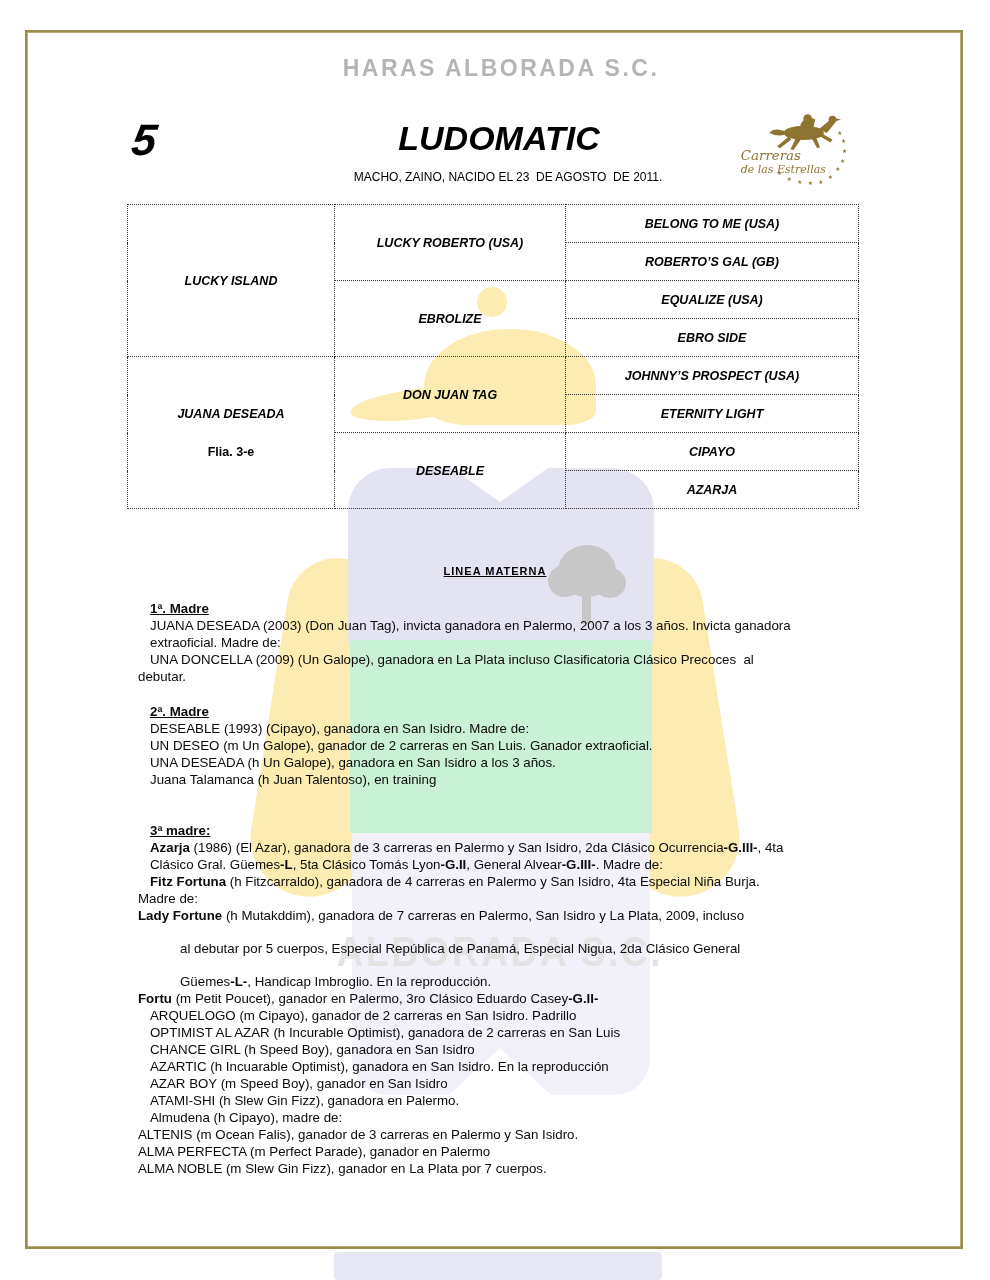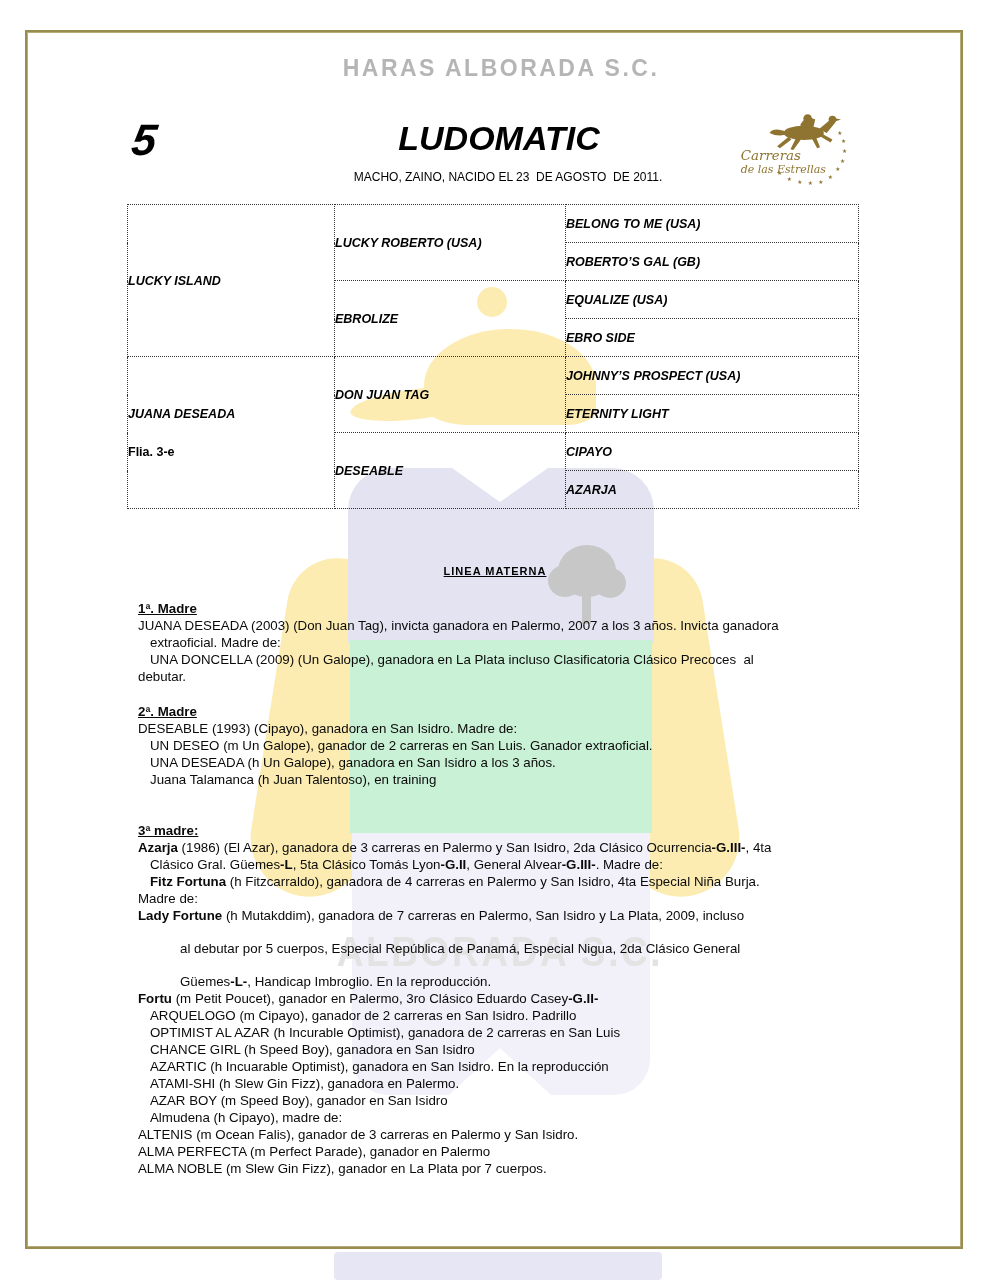"BELONG TO ME (USA)" table.ped td { text-align: left -> center }
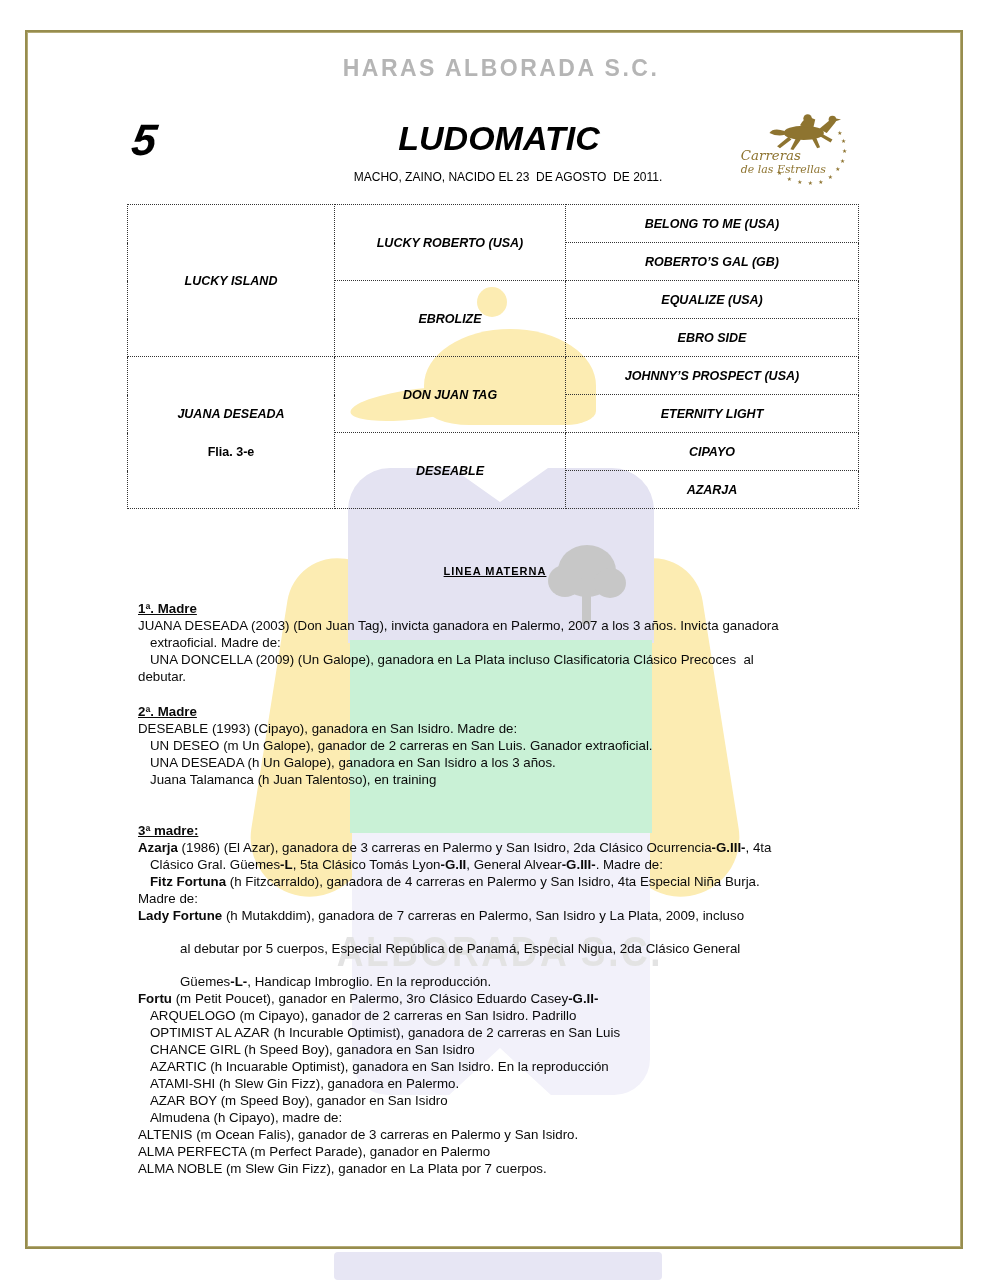"1ª. Madre" .i0 { margin-left: 0 -> 12px }
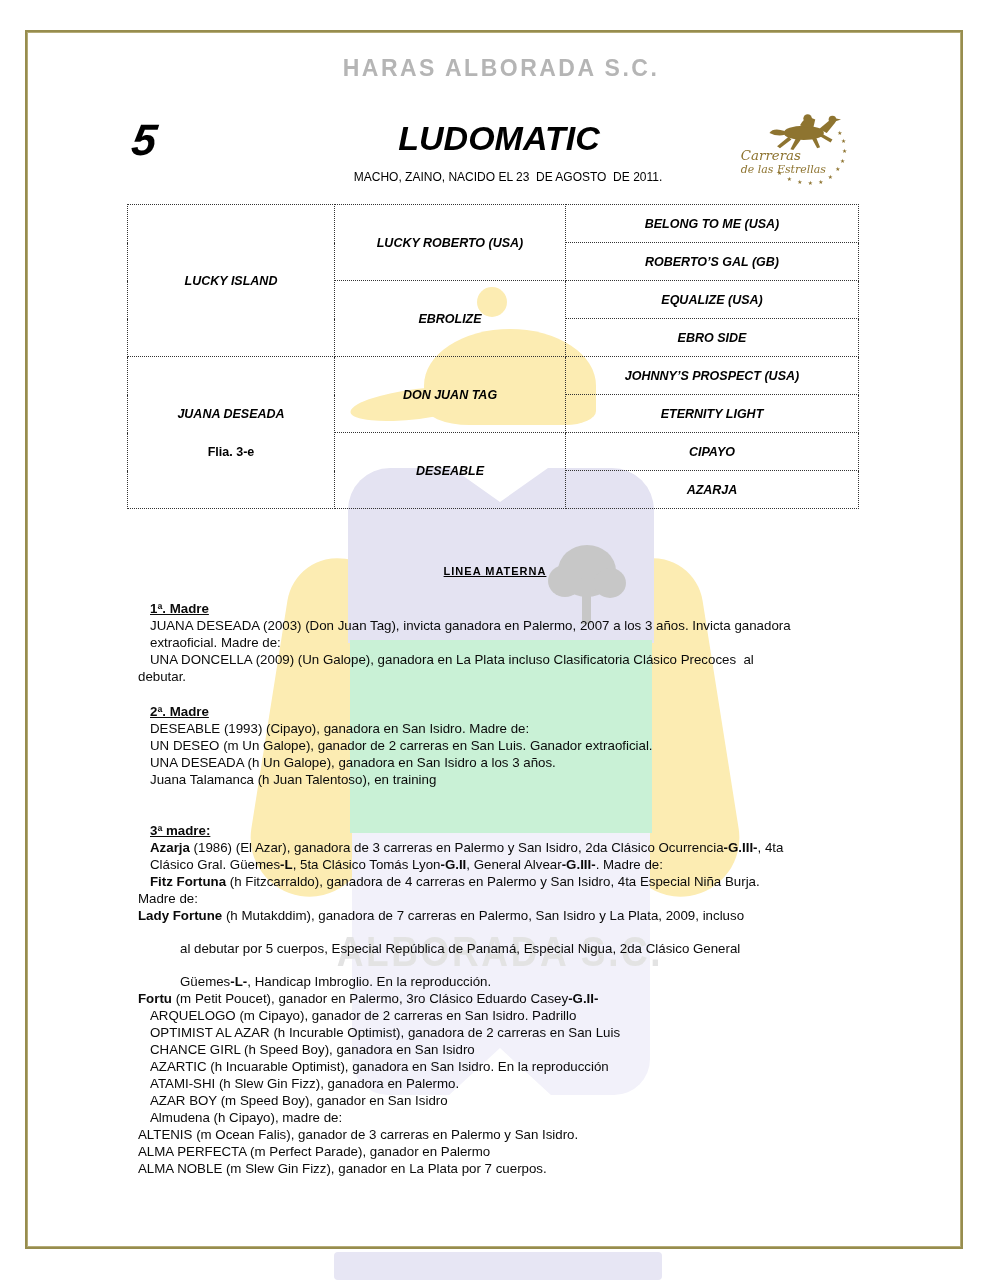"ATAMI-SHI (h Slew Gin Fizz)," div.ml { order: before "AZAR BOY (m Speed Boy)," -> after "AZAR BOY (m Speed Boy)," }
